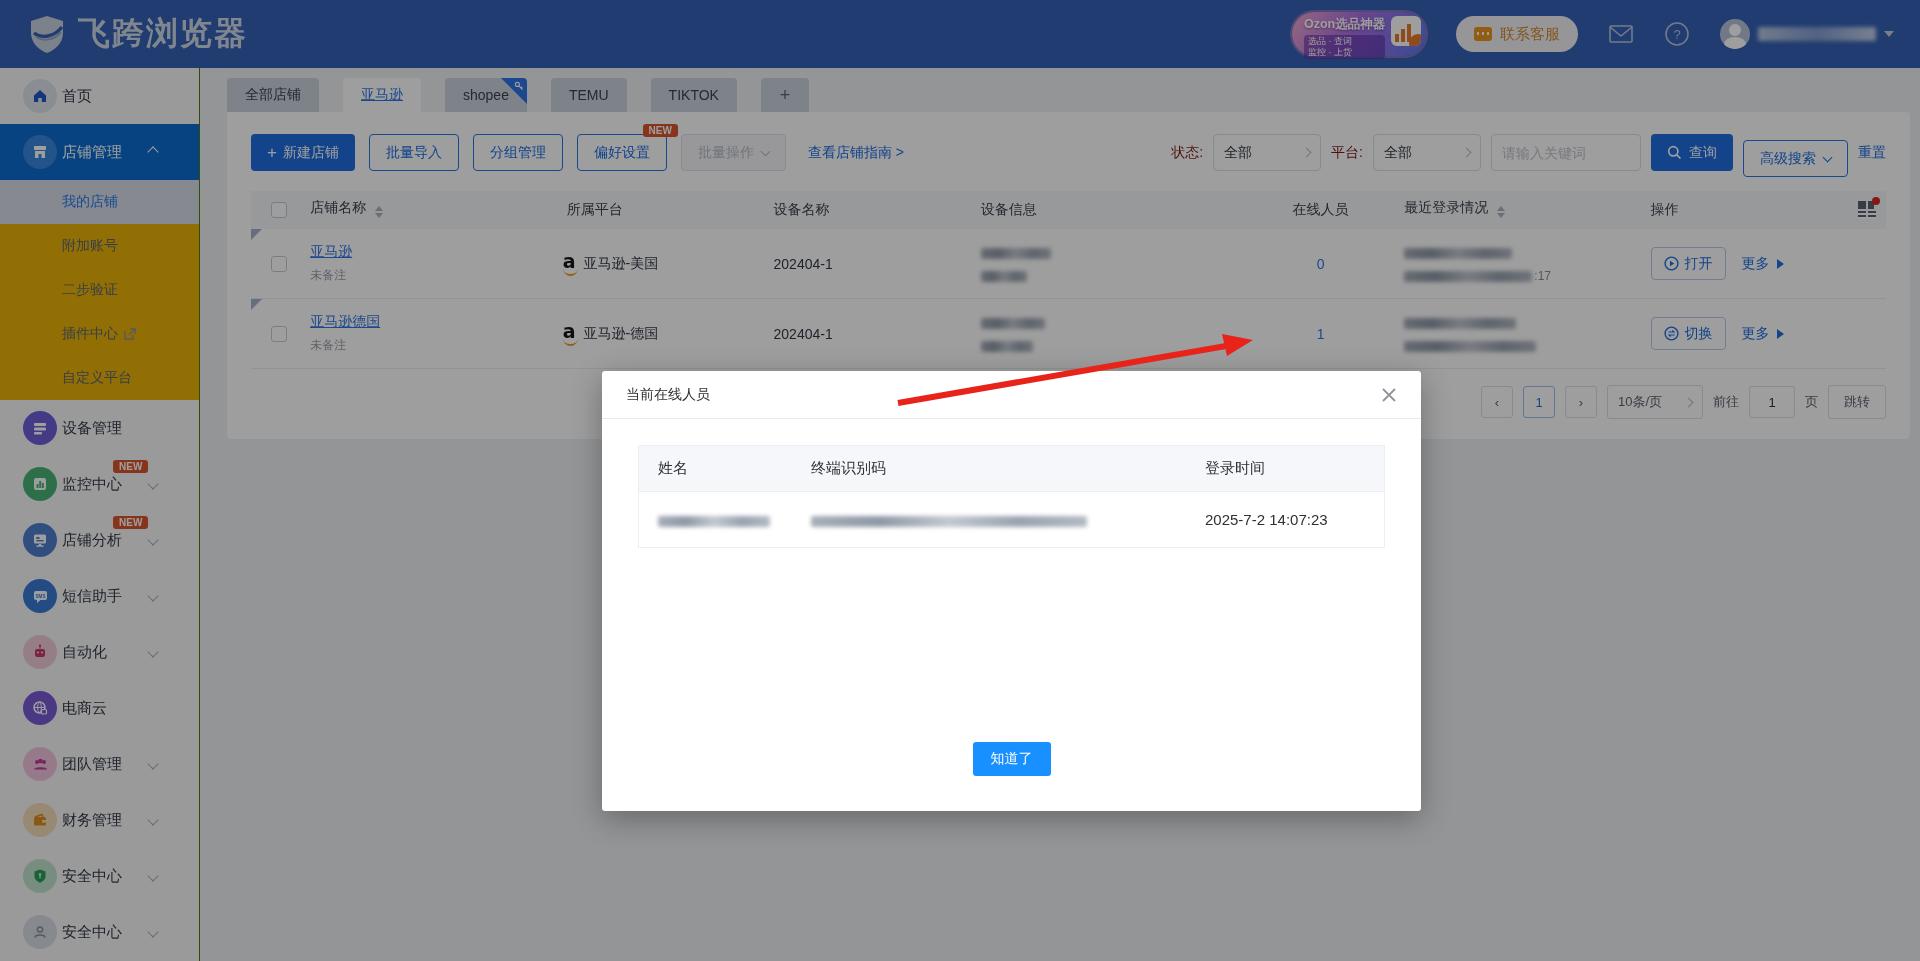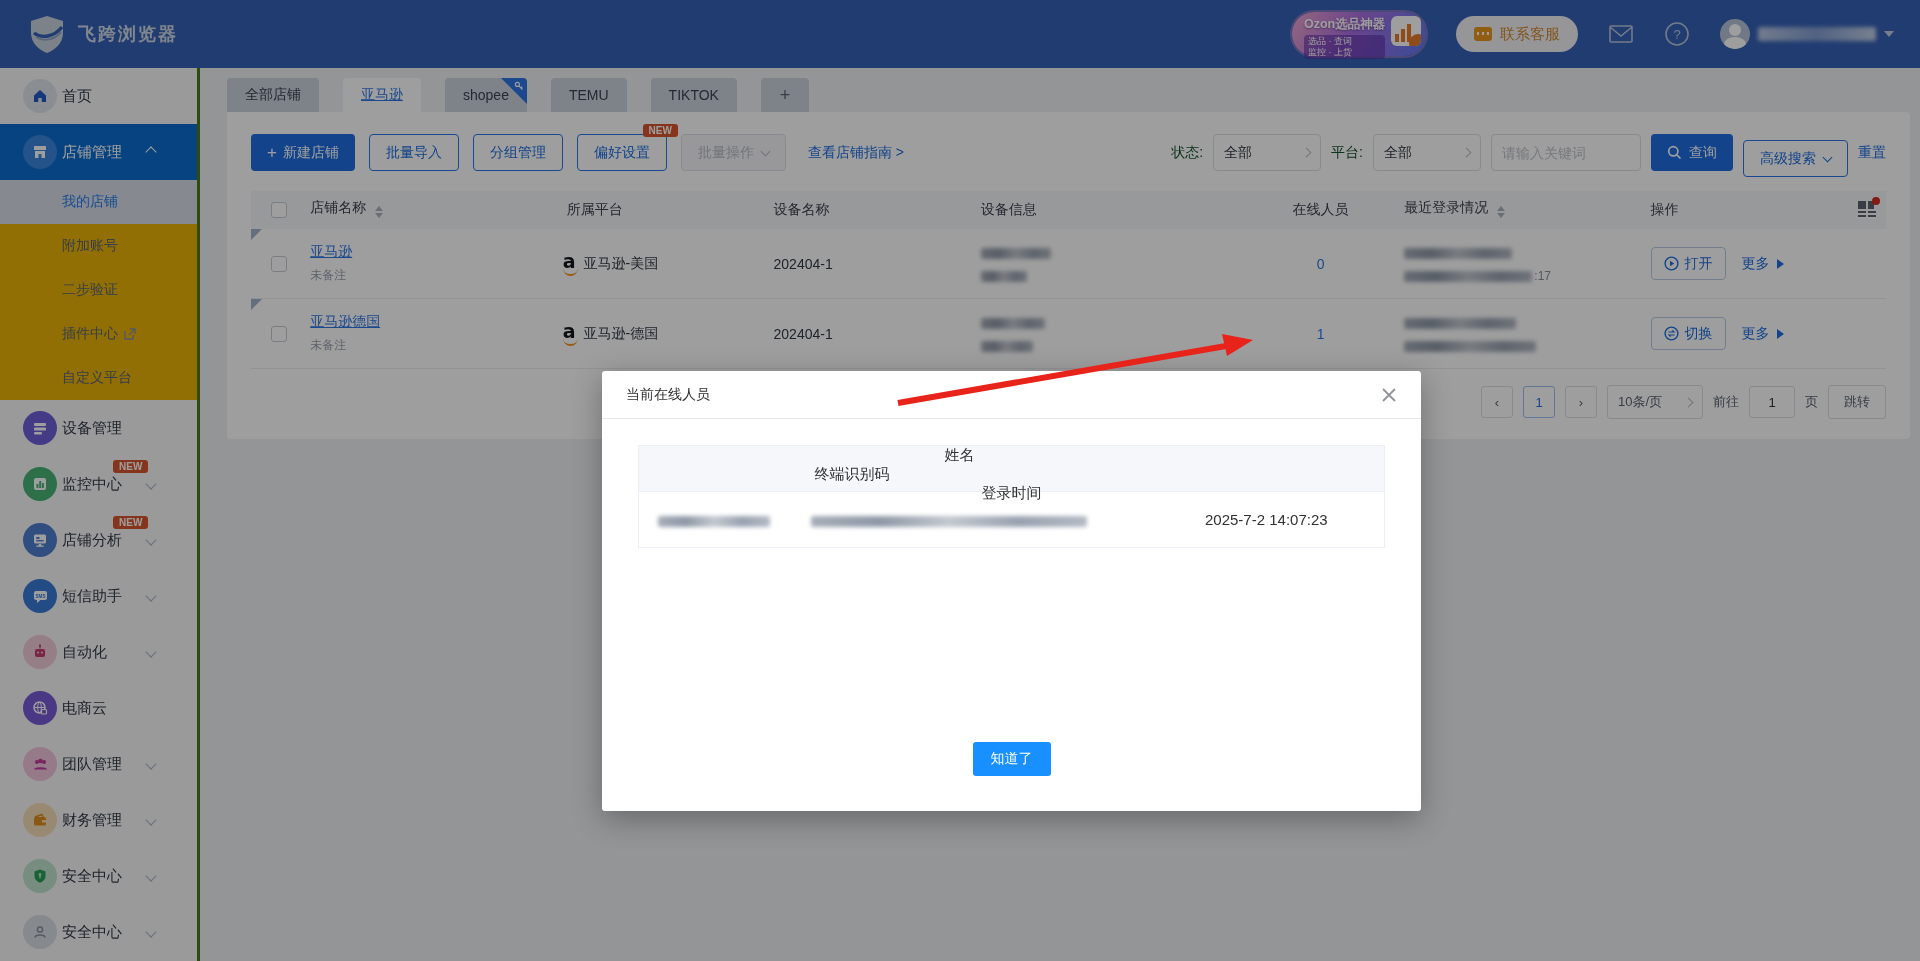"飞跨浏览器" .brand-name { font-size: 18px -> 32px }
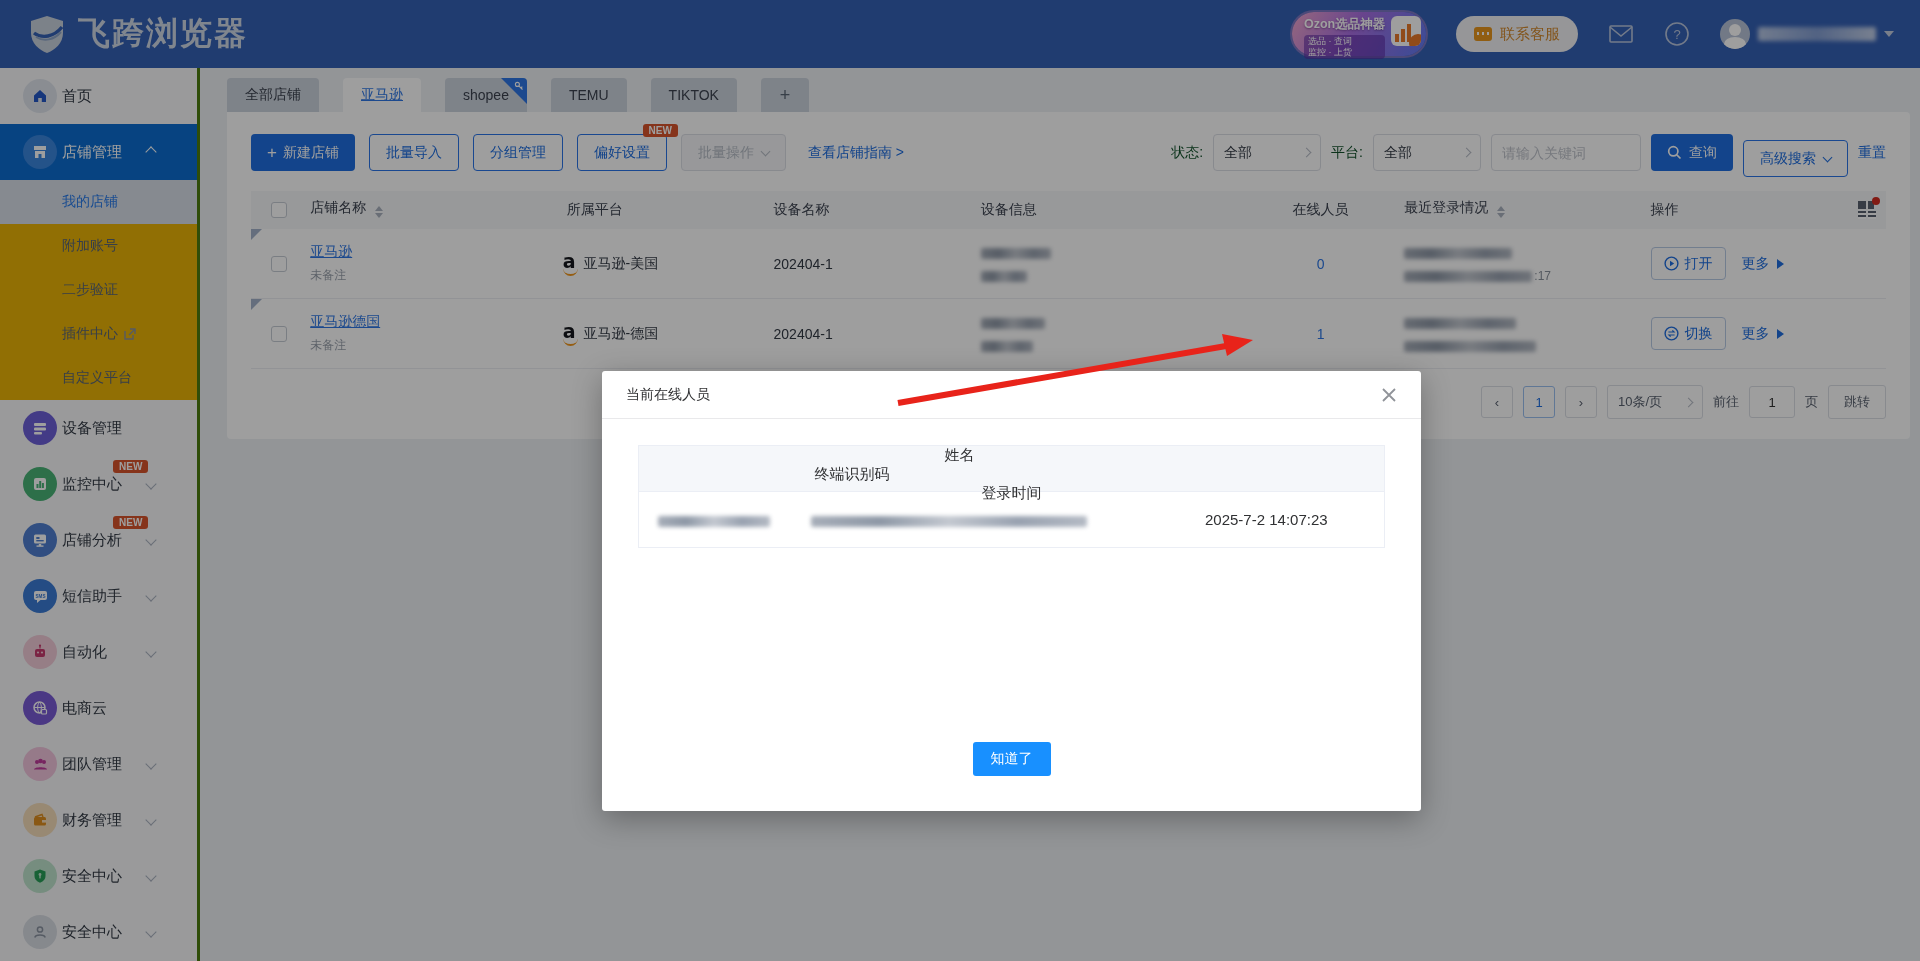"首页" .sidebar { border-right: 3px solid #4d7c0f -> 1px solid #4d7c0f }
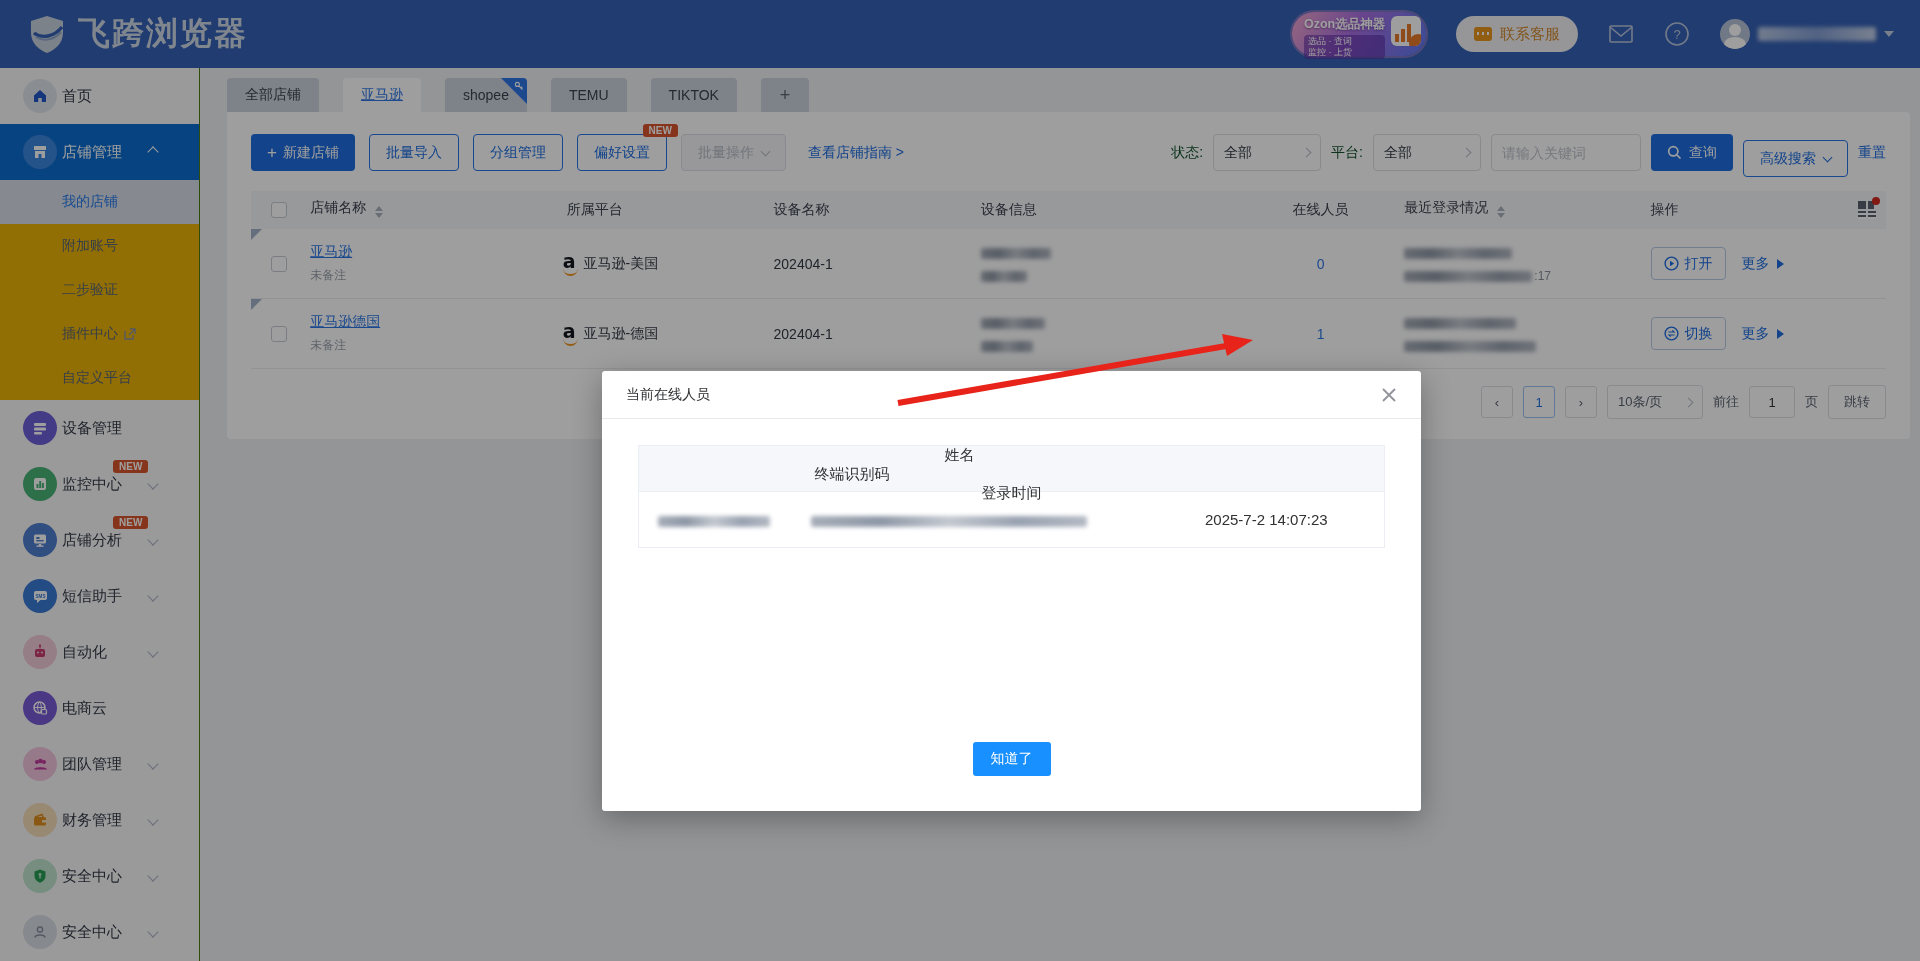"状态:" .f-label { color: #14532d -> #7f1d1d }
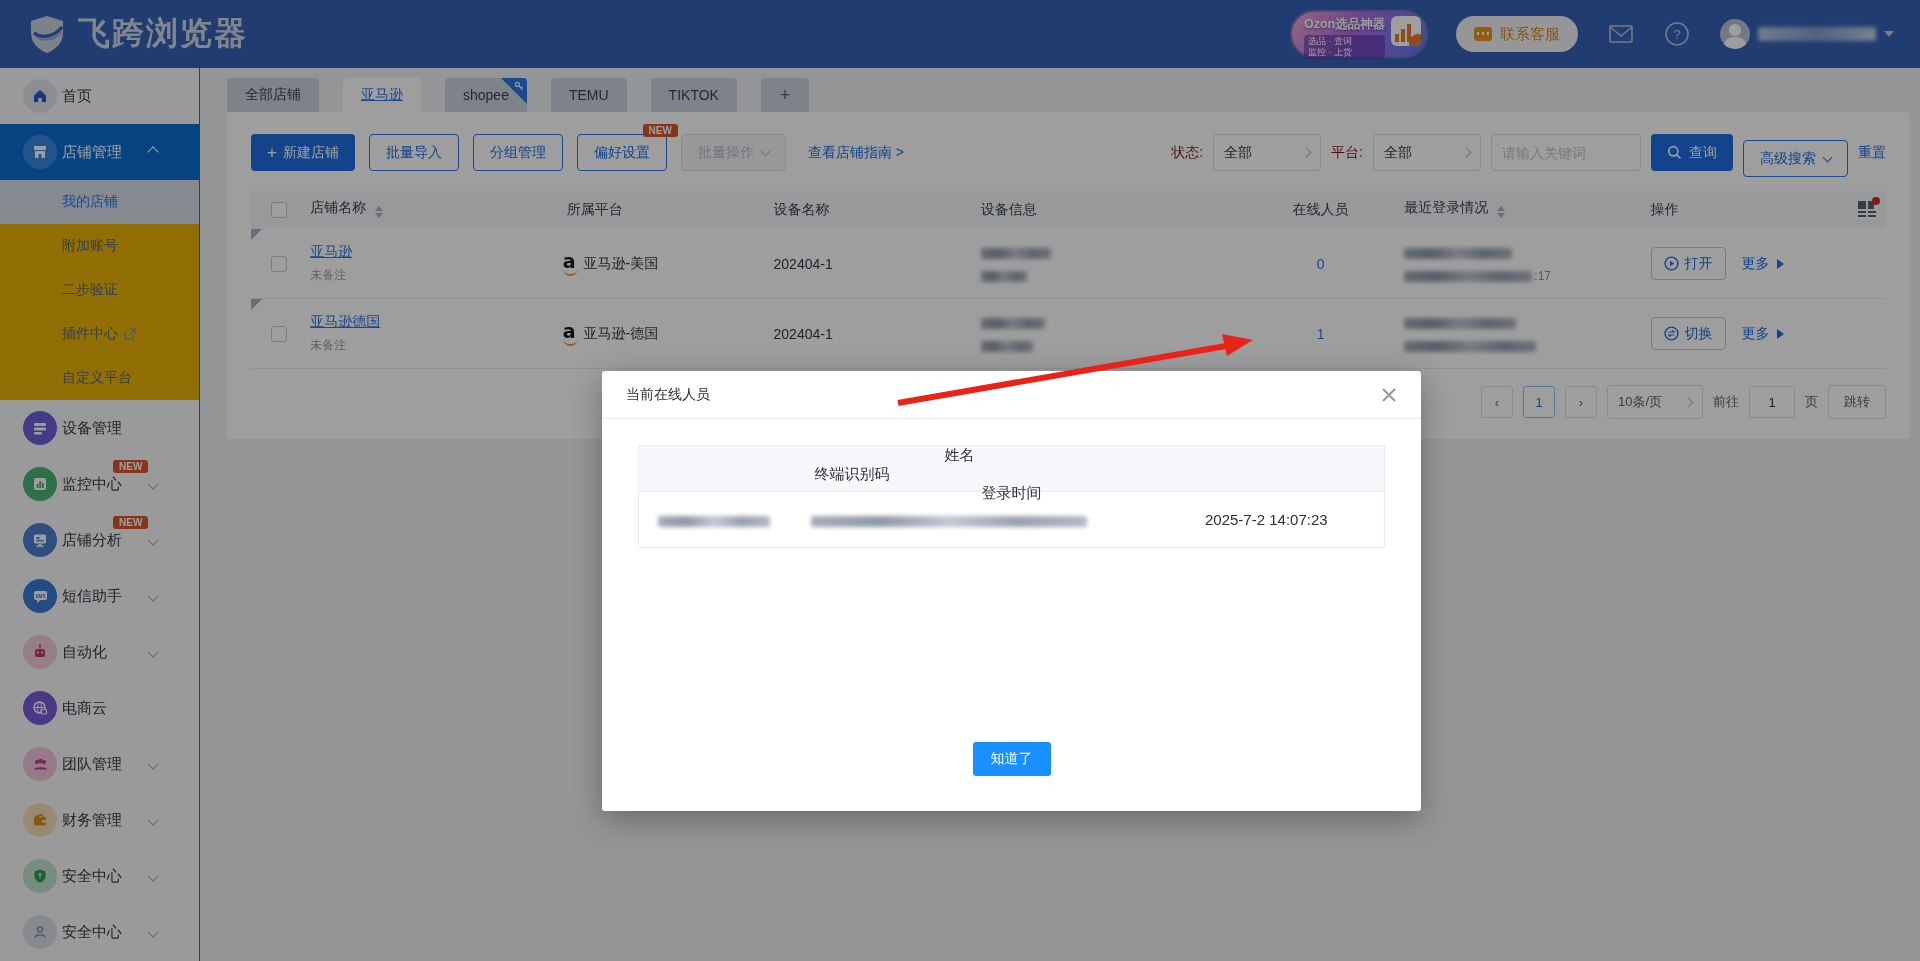"姓名" .mt-head { flex-direction: column -> none }
